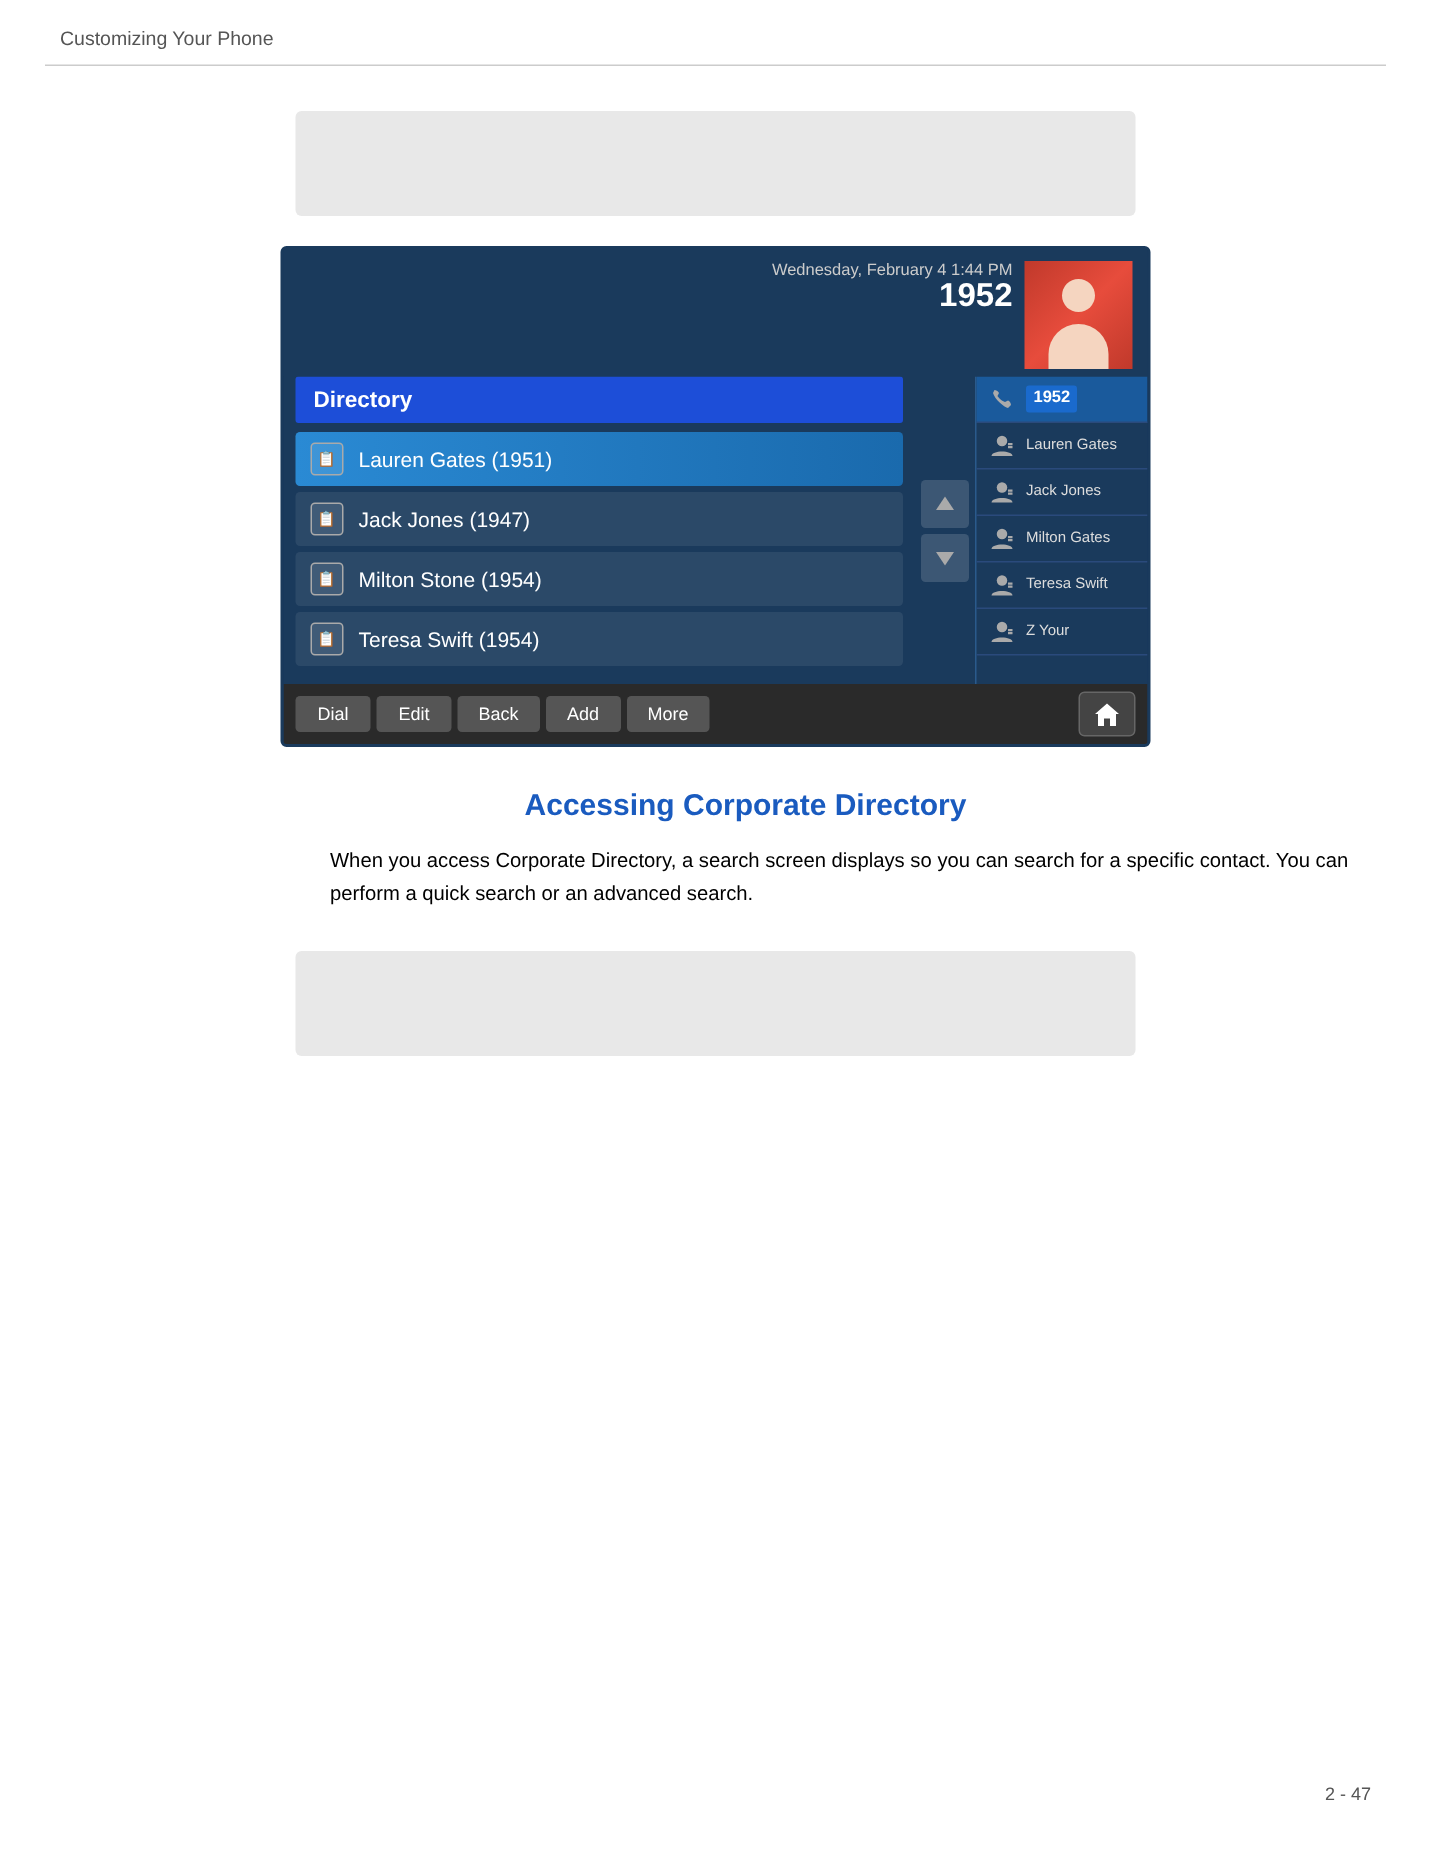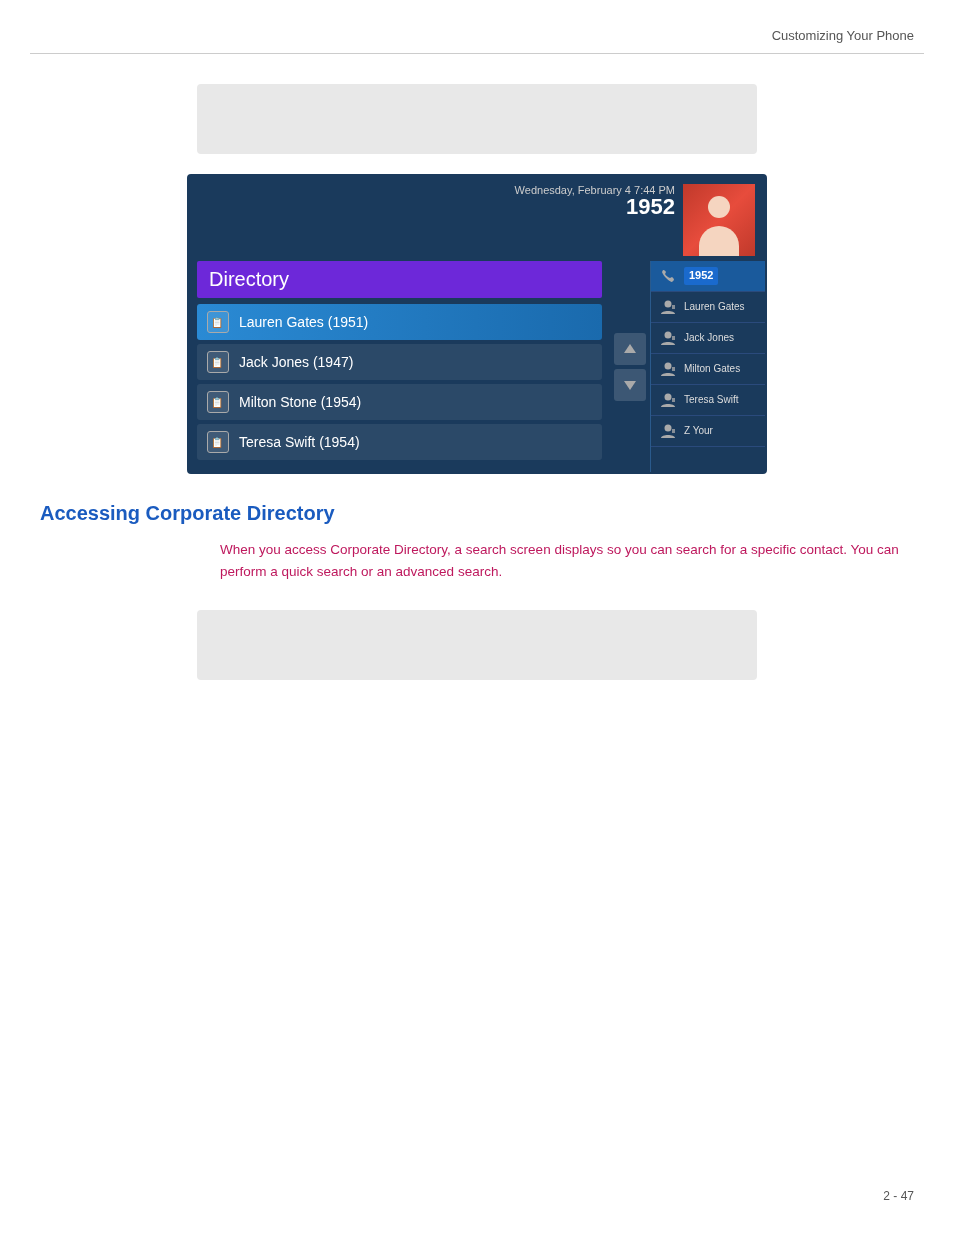"Customizing Your Phone" .page-header { justify-content: flex-end -> none; padding: 28px 40px 10px 40px -> 18px 40px 10px 40px }
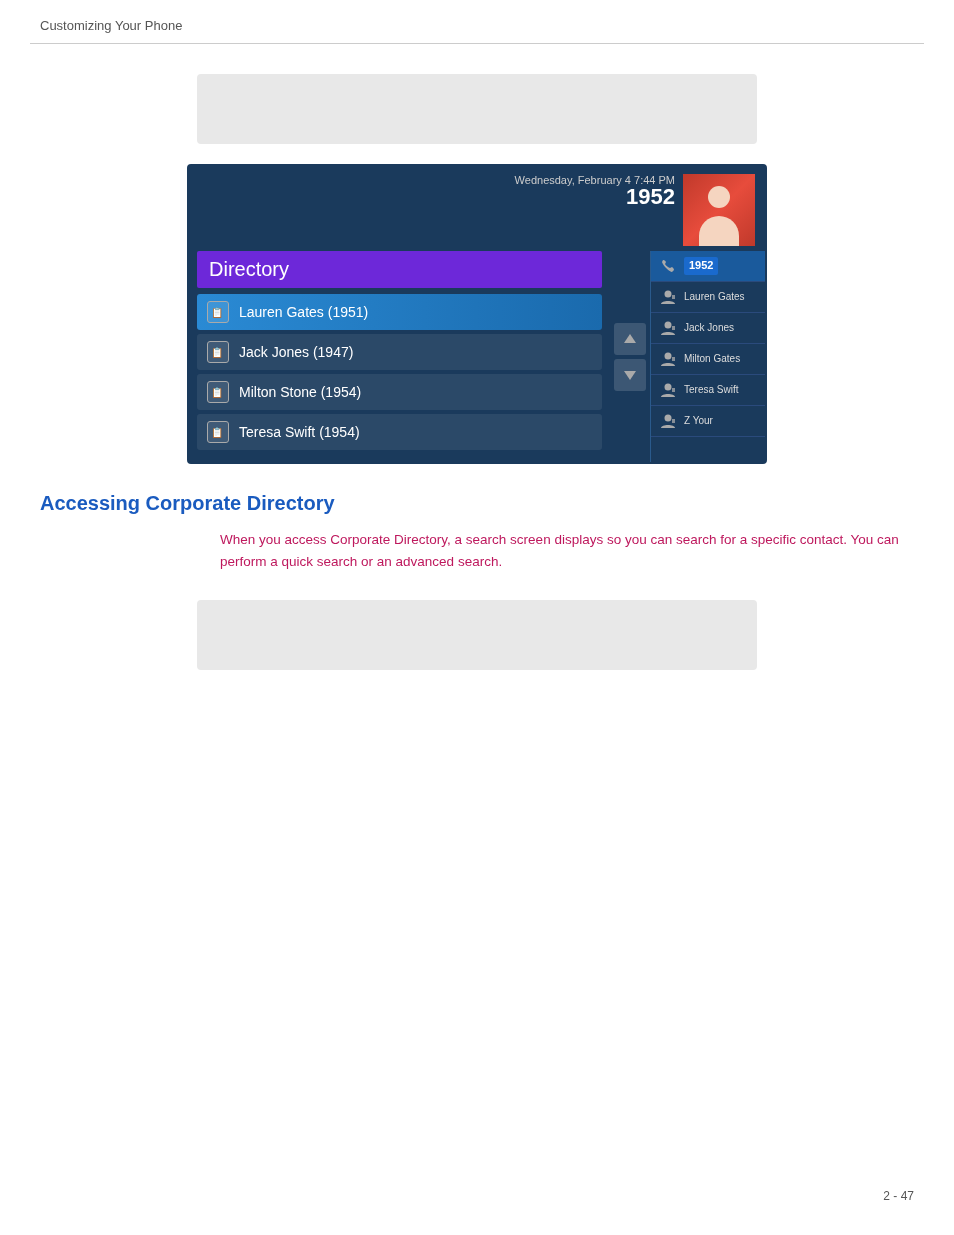"Wednesday, February 4 7:44 PM" div.status-datetime { text: 7:44 -> 1:44 }
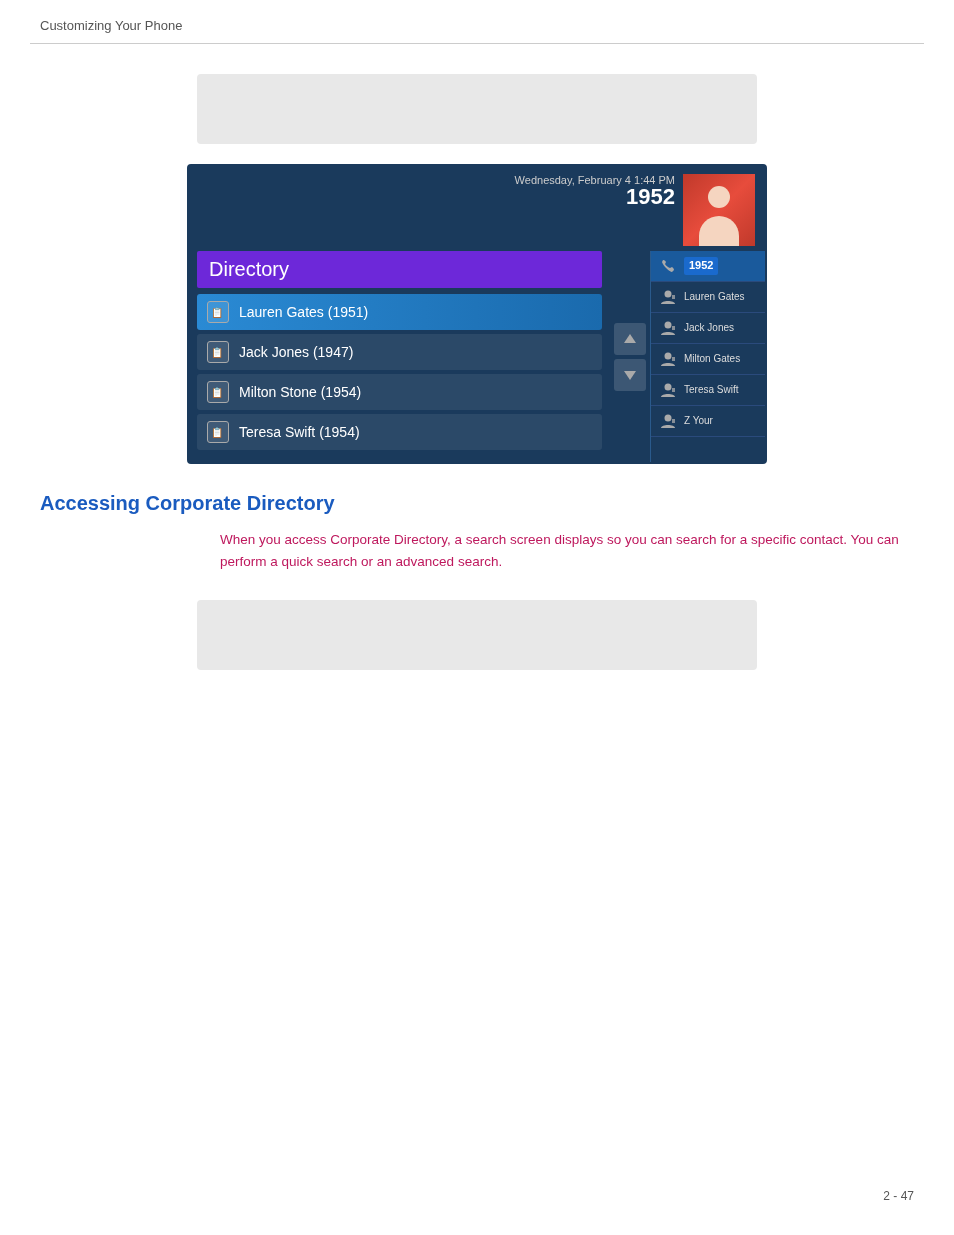"Directory" .directory-header { background: #6d28d9 -> #1d4ed8; font-size: 20px -> 15px; font-weight: normal -> bold }
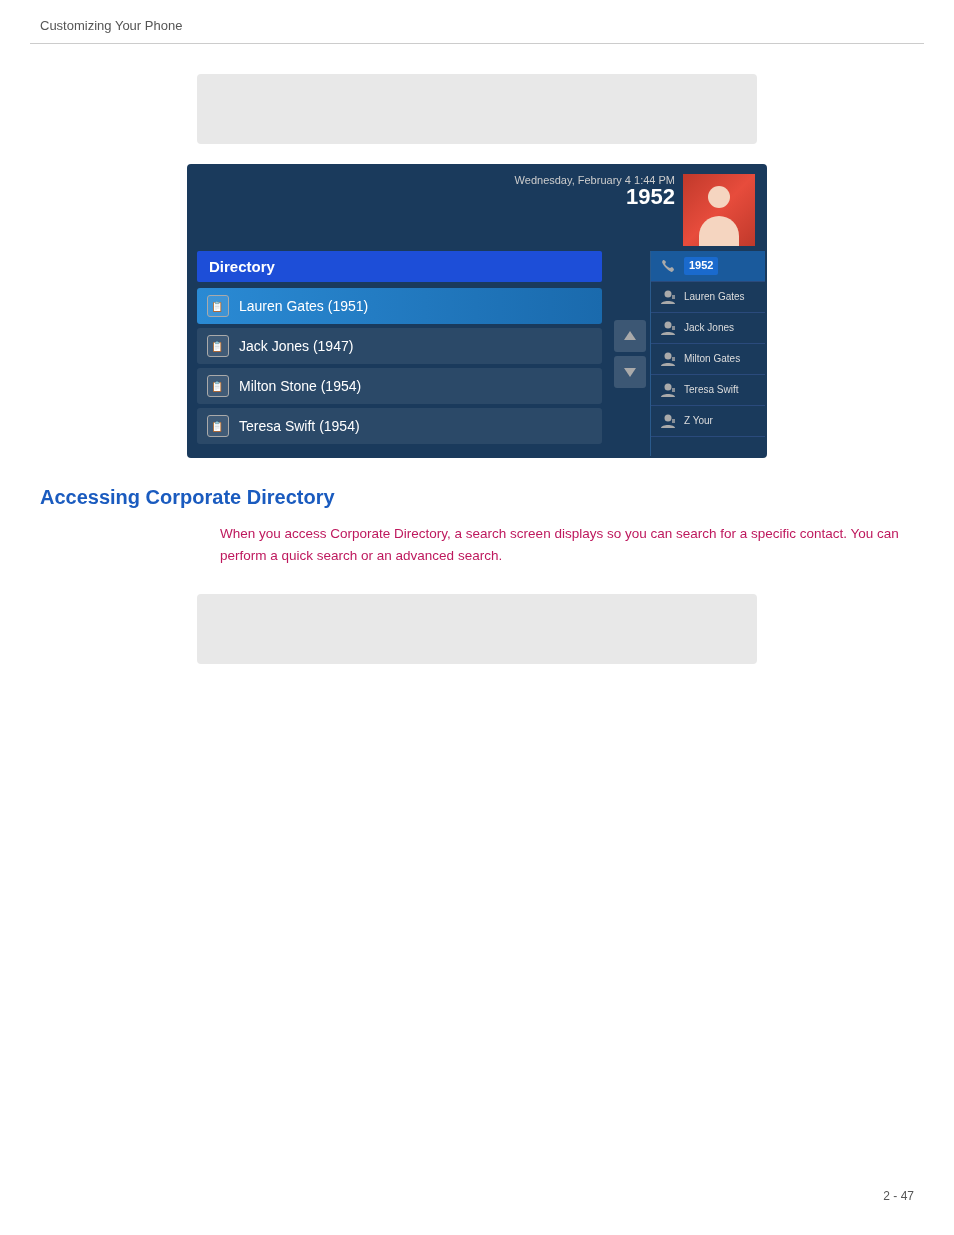"Dial" div.toolbar { html: none -> <div> <button>Dial</button> <button>Edit</button> <button>Back</button> <button>Add</button> <button>More</button> <div></div> <div> <svg> <polygon></polygon> </svg> </div> </div> }
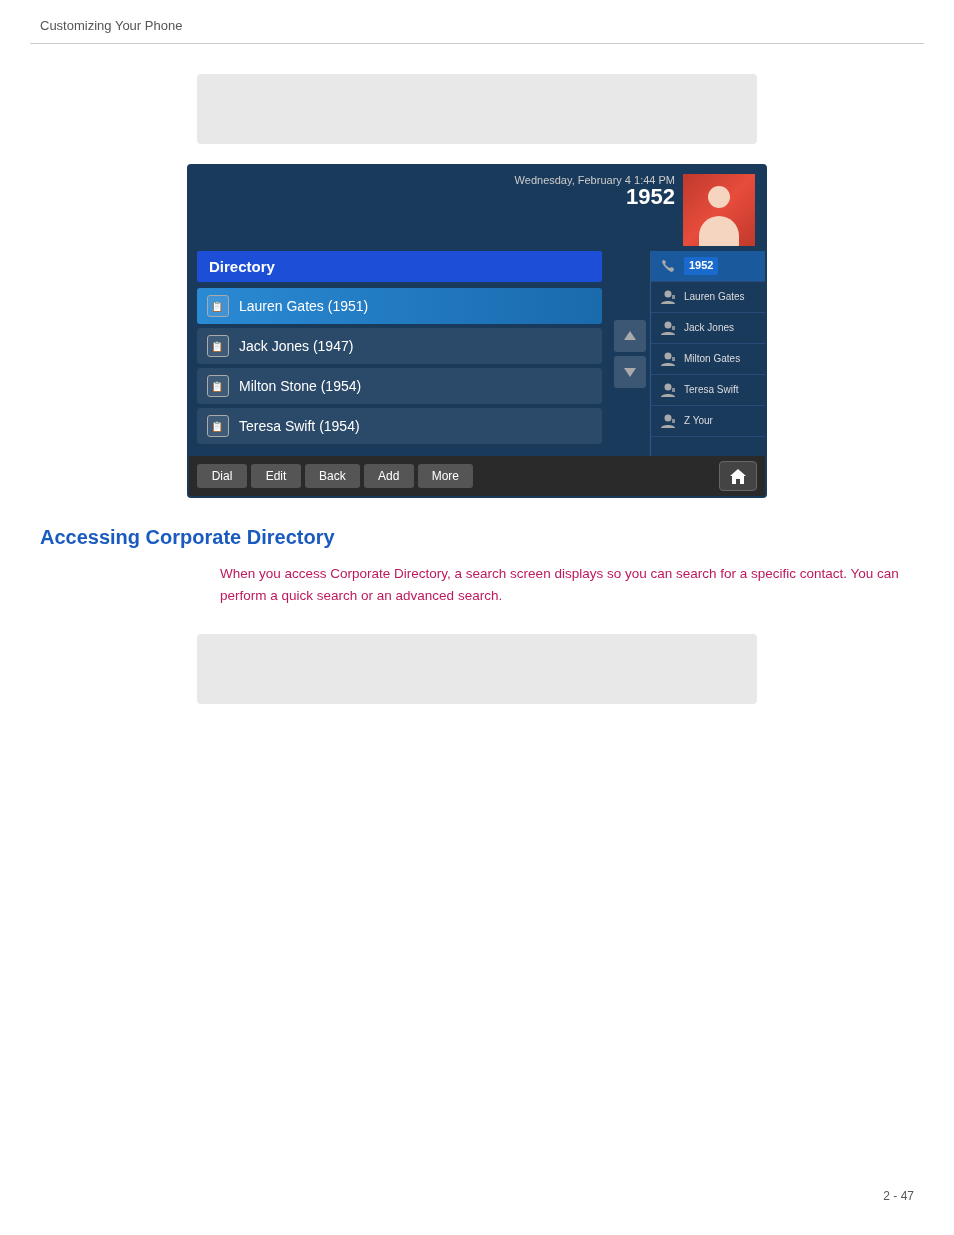"Accessing Corporate Directory" .section-heading { text-align: none -> center }
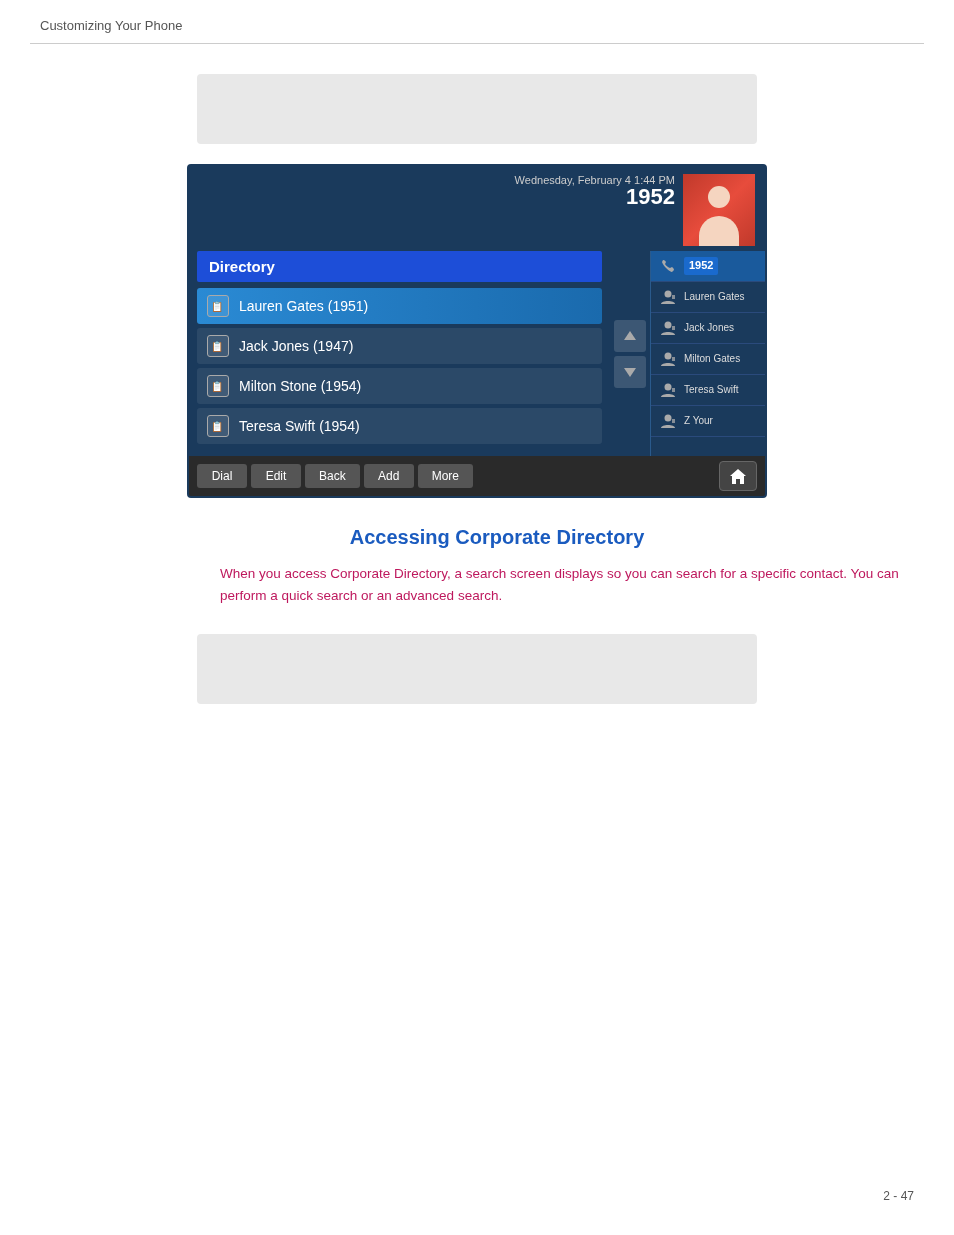"When you access Corporate Directory," .description-text { color: #be185d -> #000000 }
